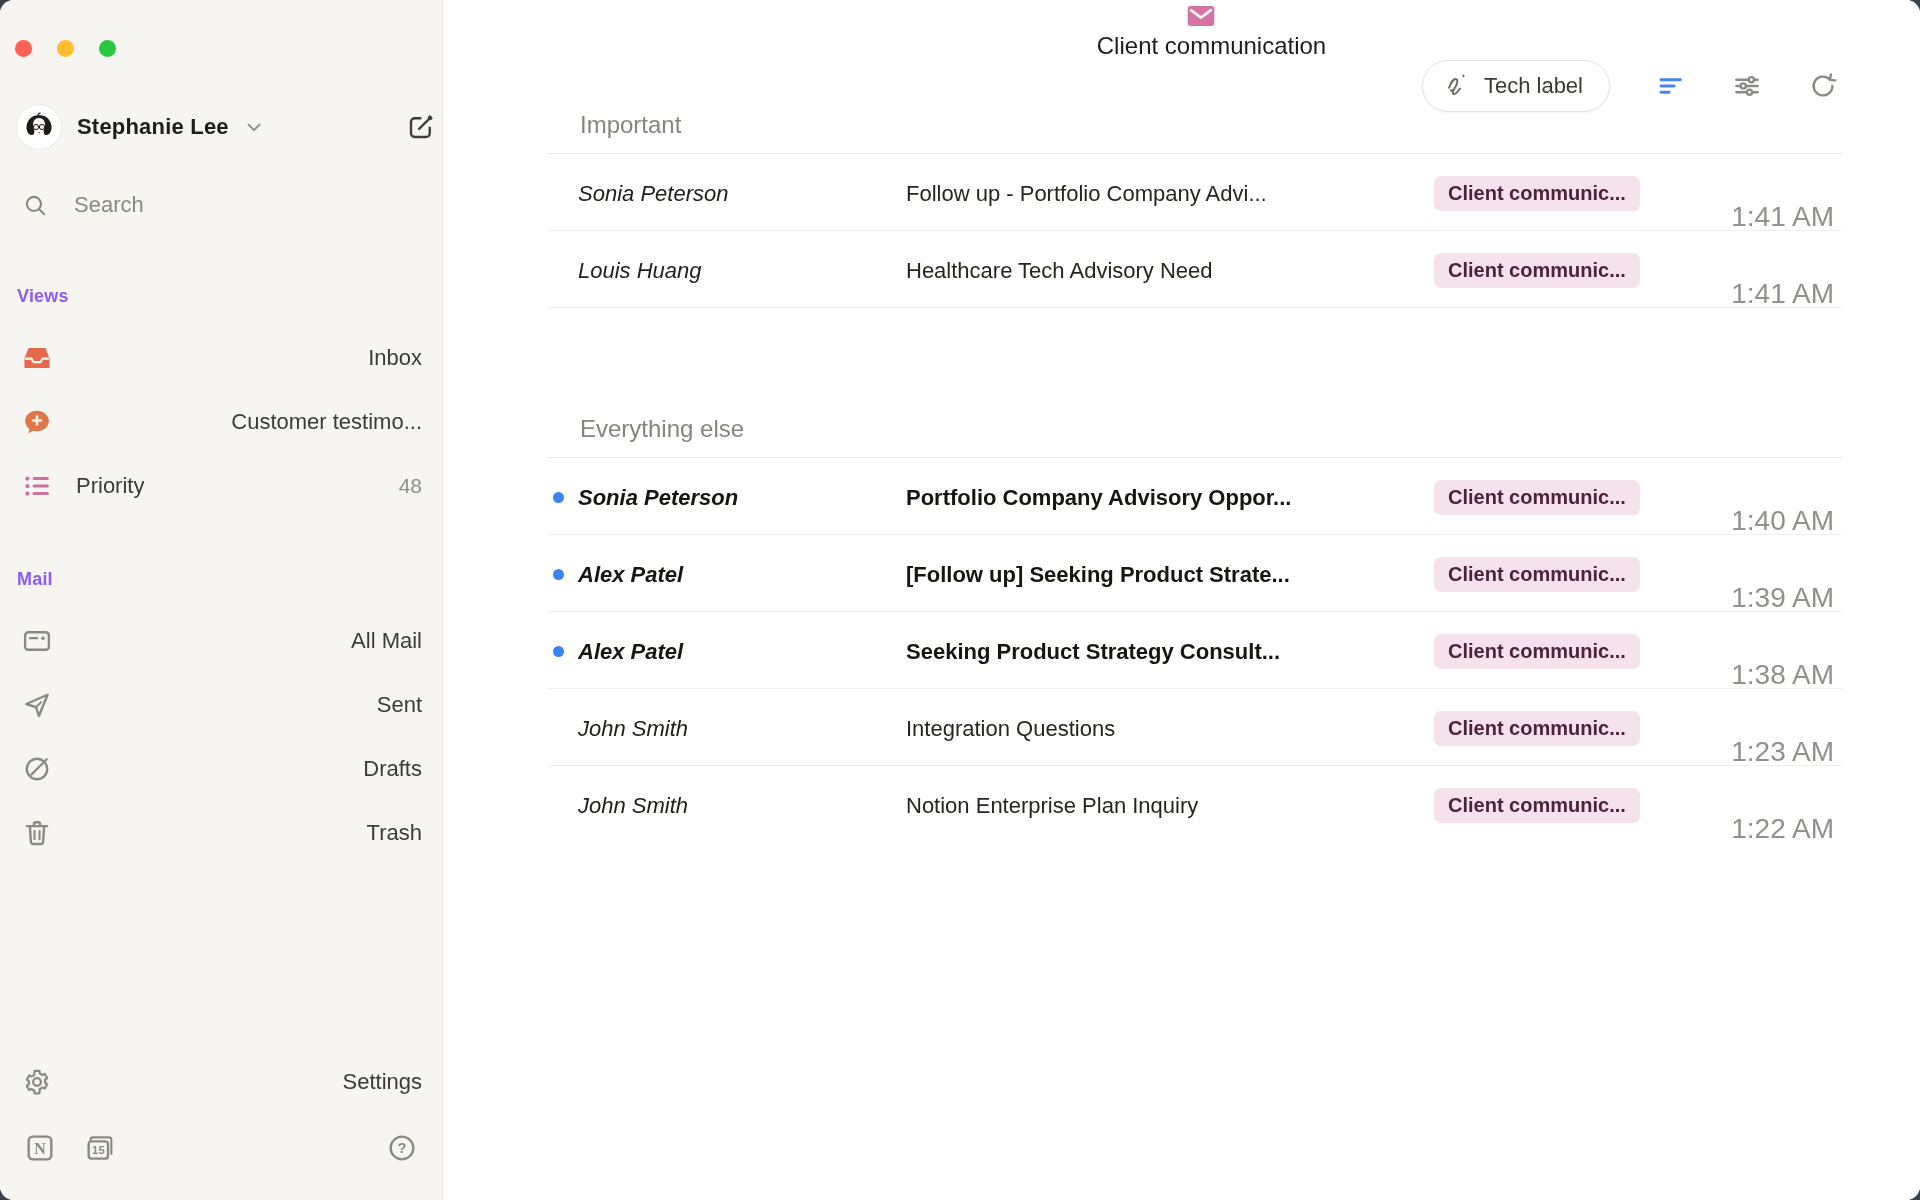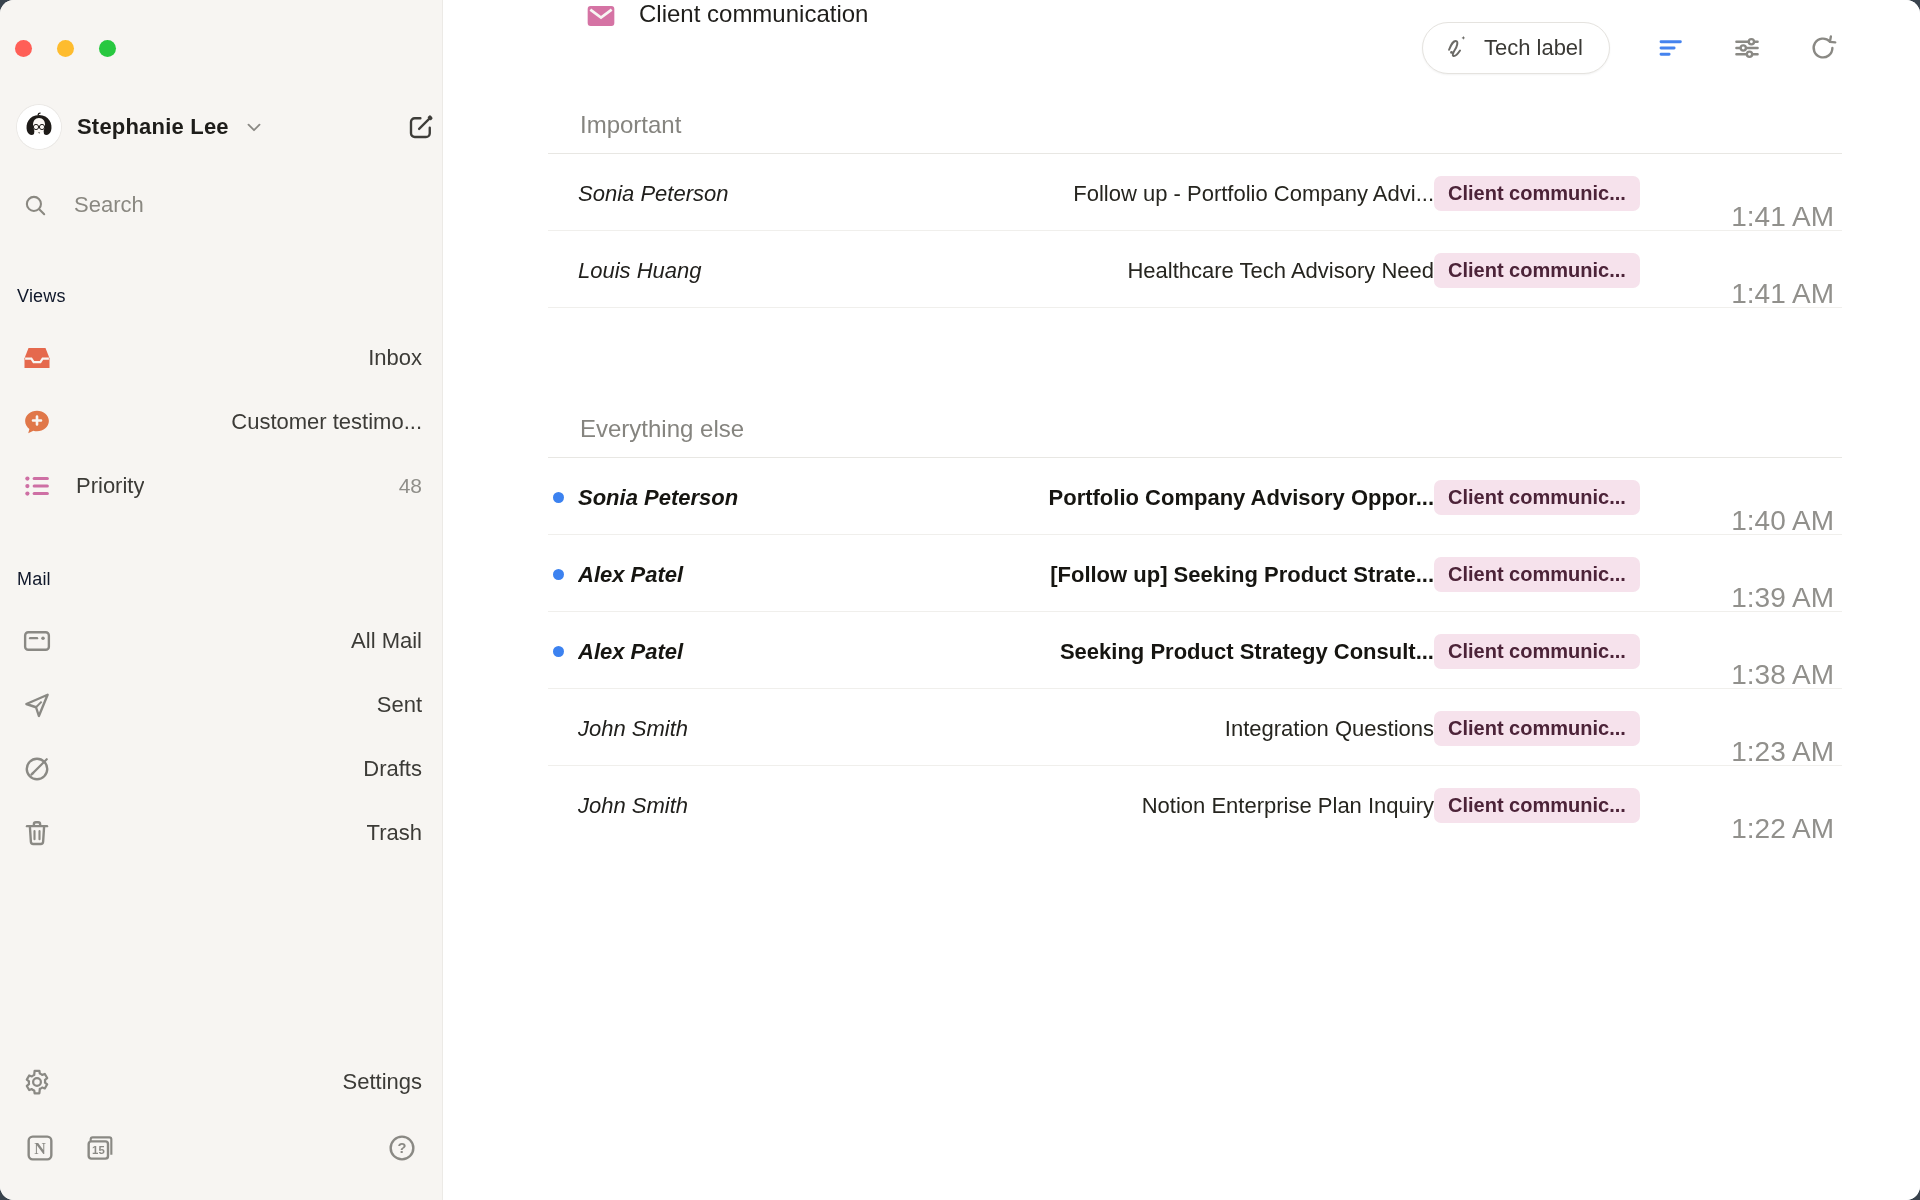"Client communication" .main-header { align-items: none -> center; flex-direction: none -> column }
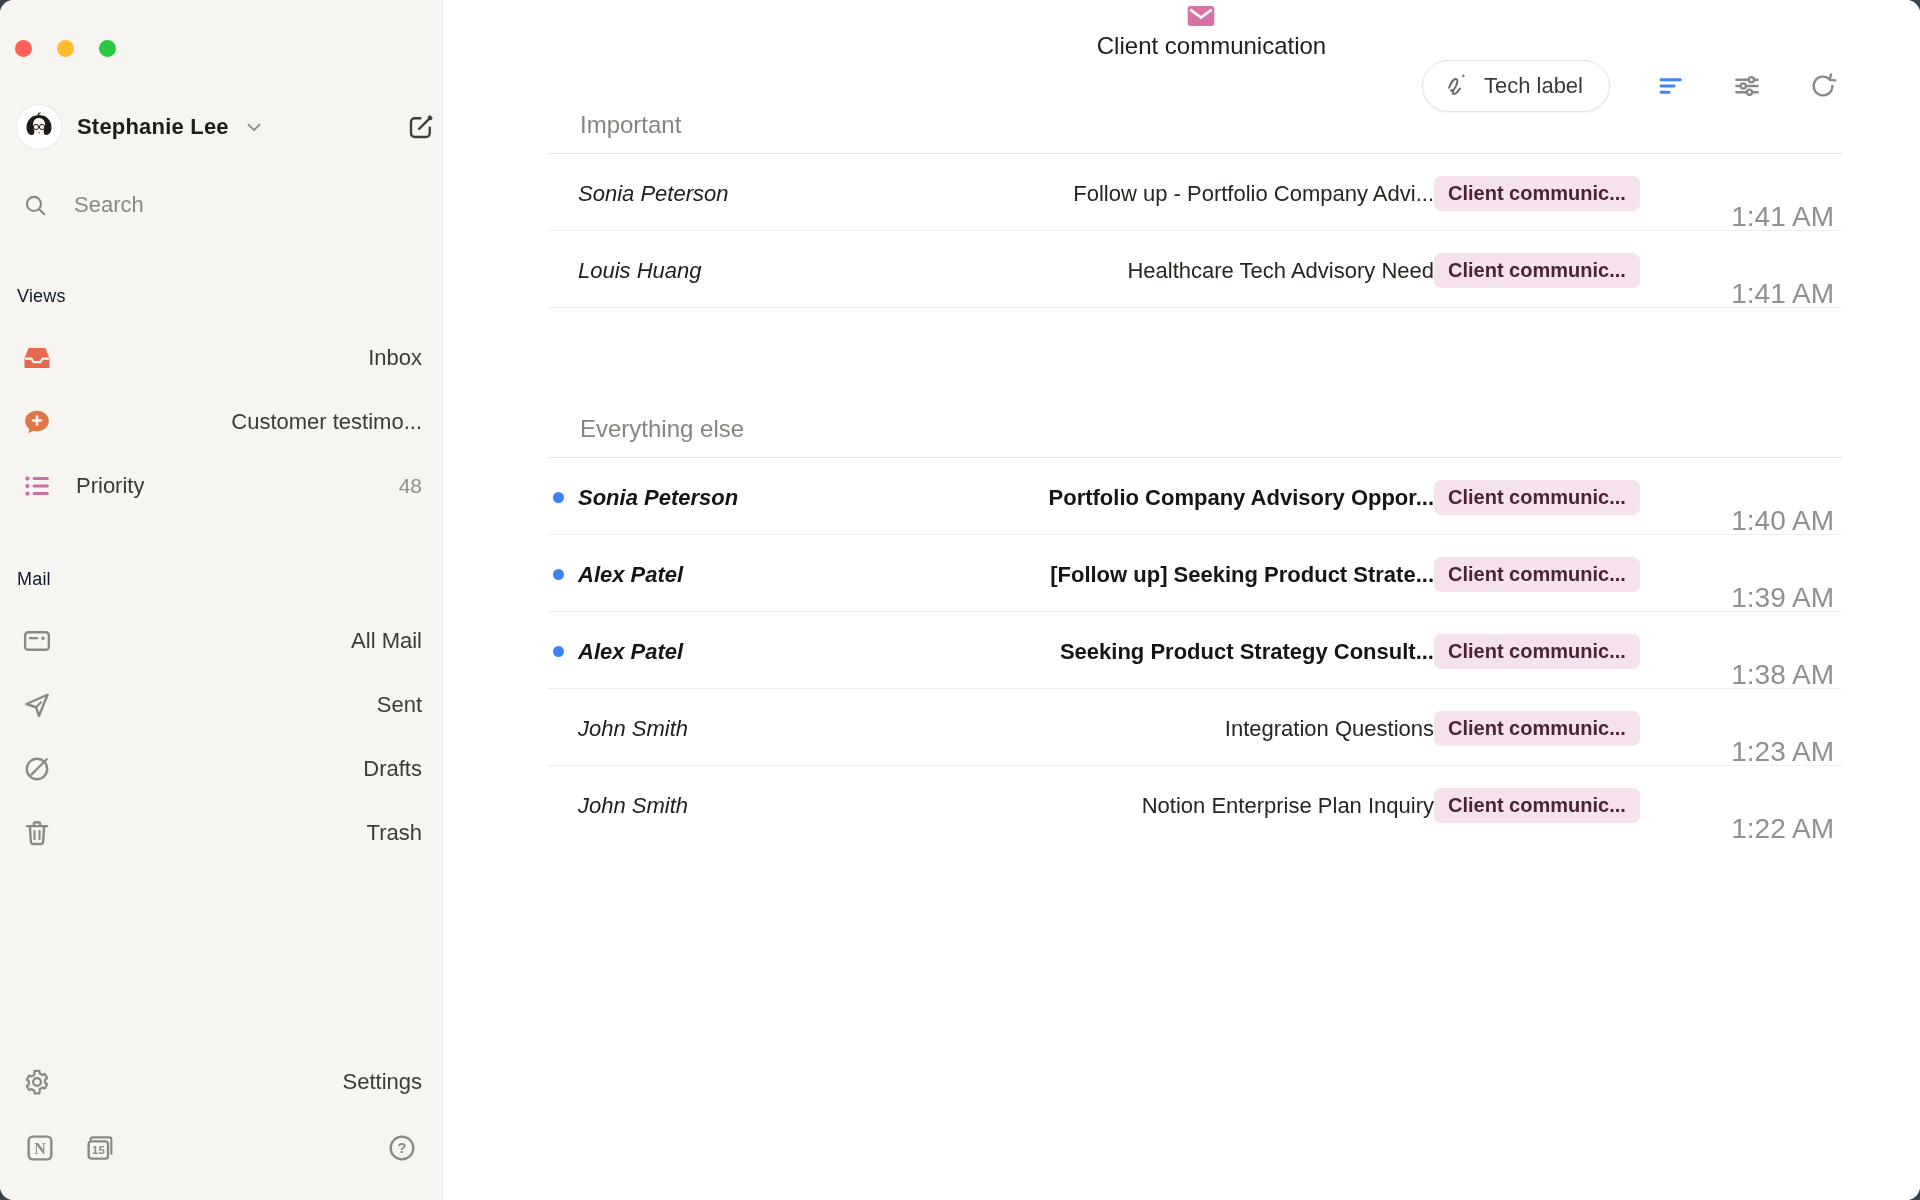"Follow up - Portfolio Company" .subject { text-align: right -> none }
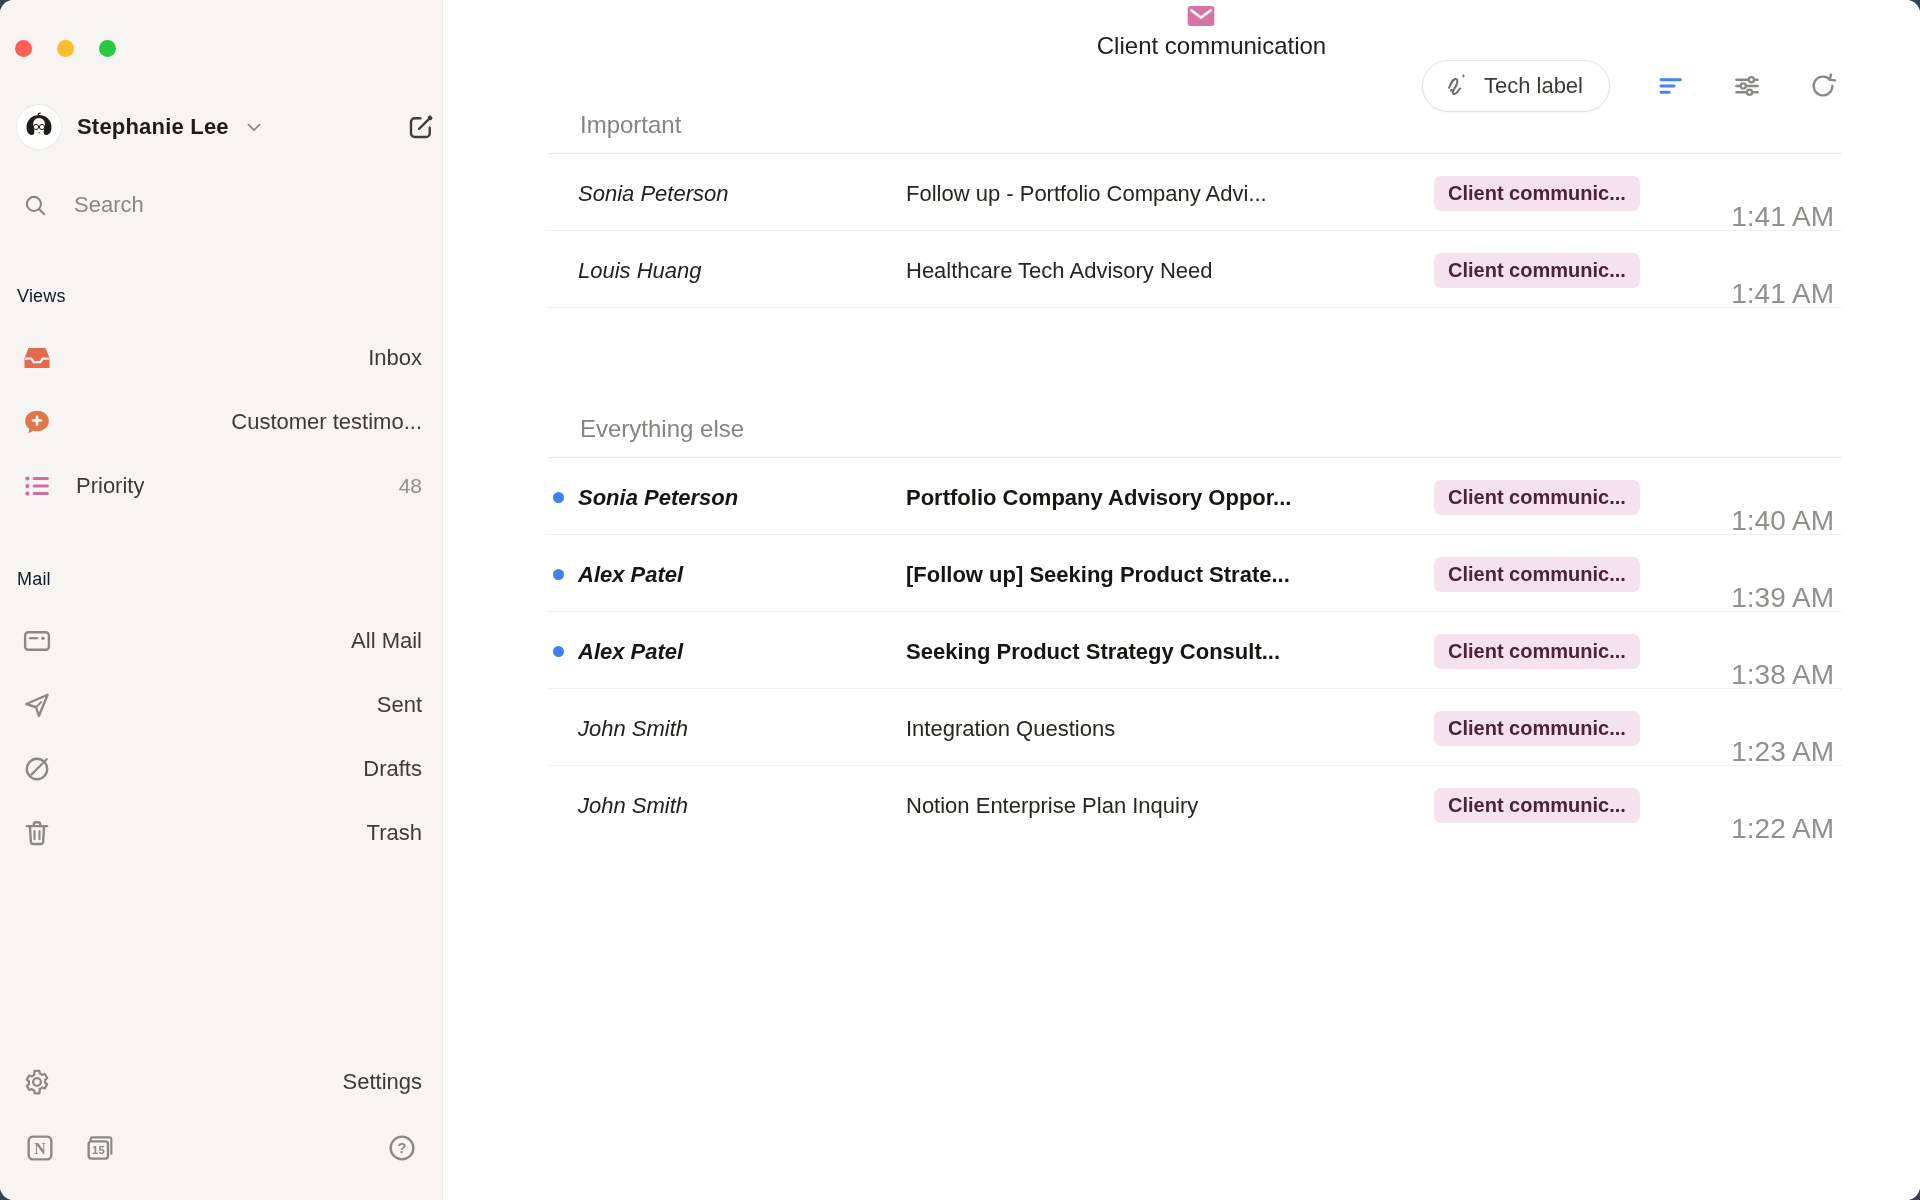"Views" .group-label { color: #0f172a -> #8b5cf6; font-weight: 400 -> 700 }
